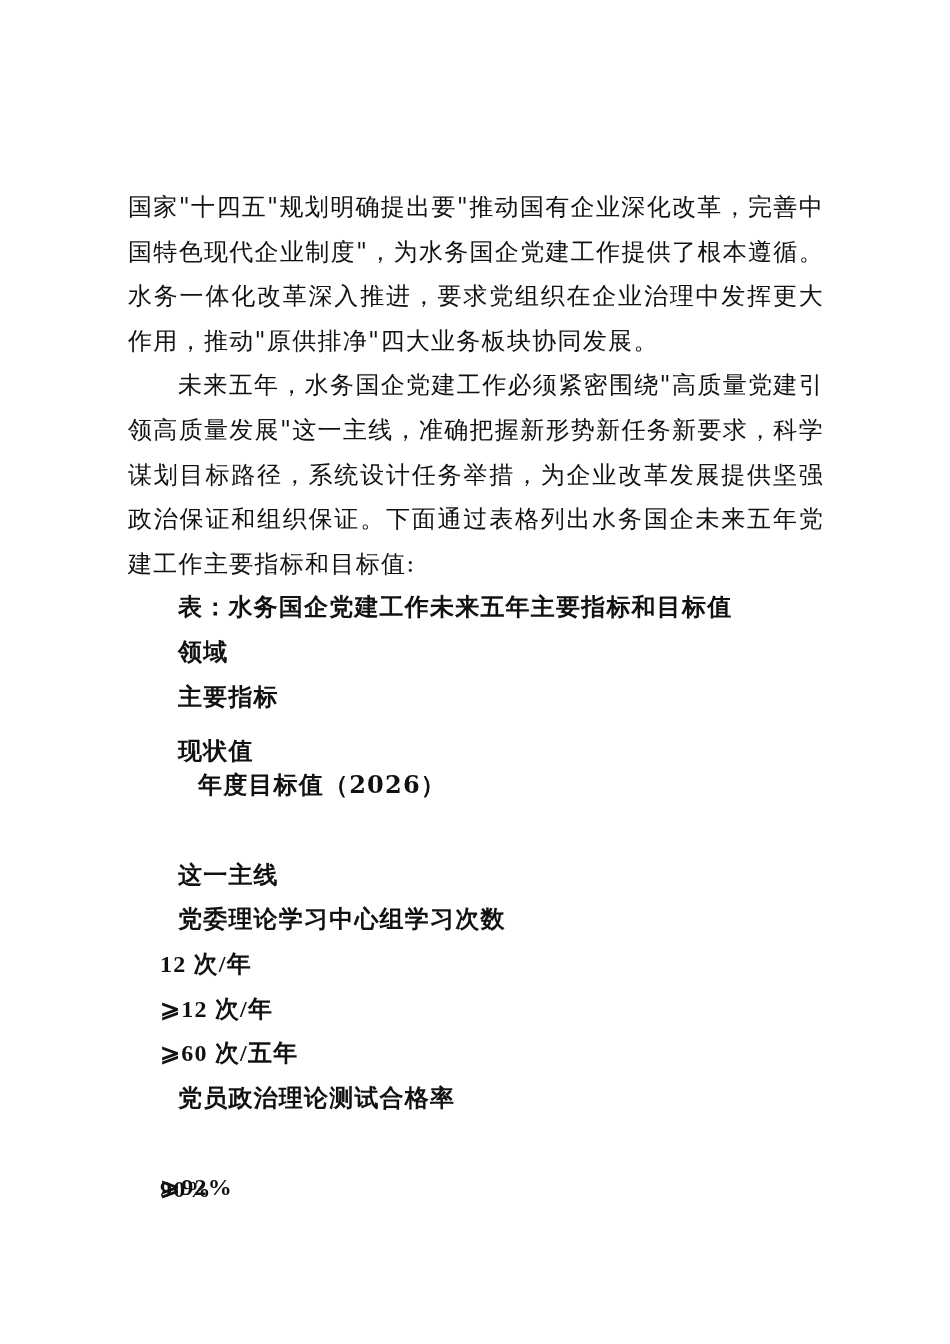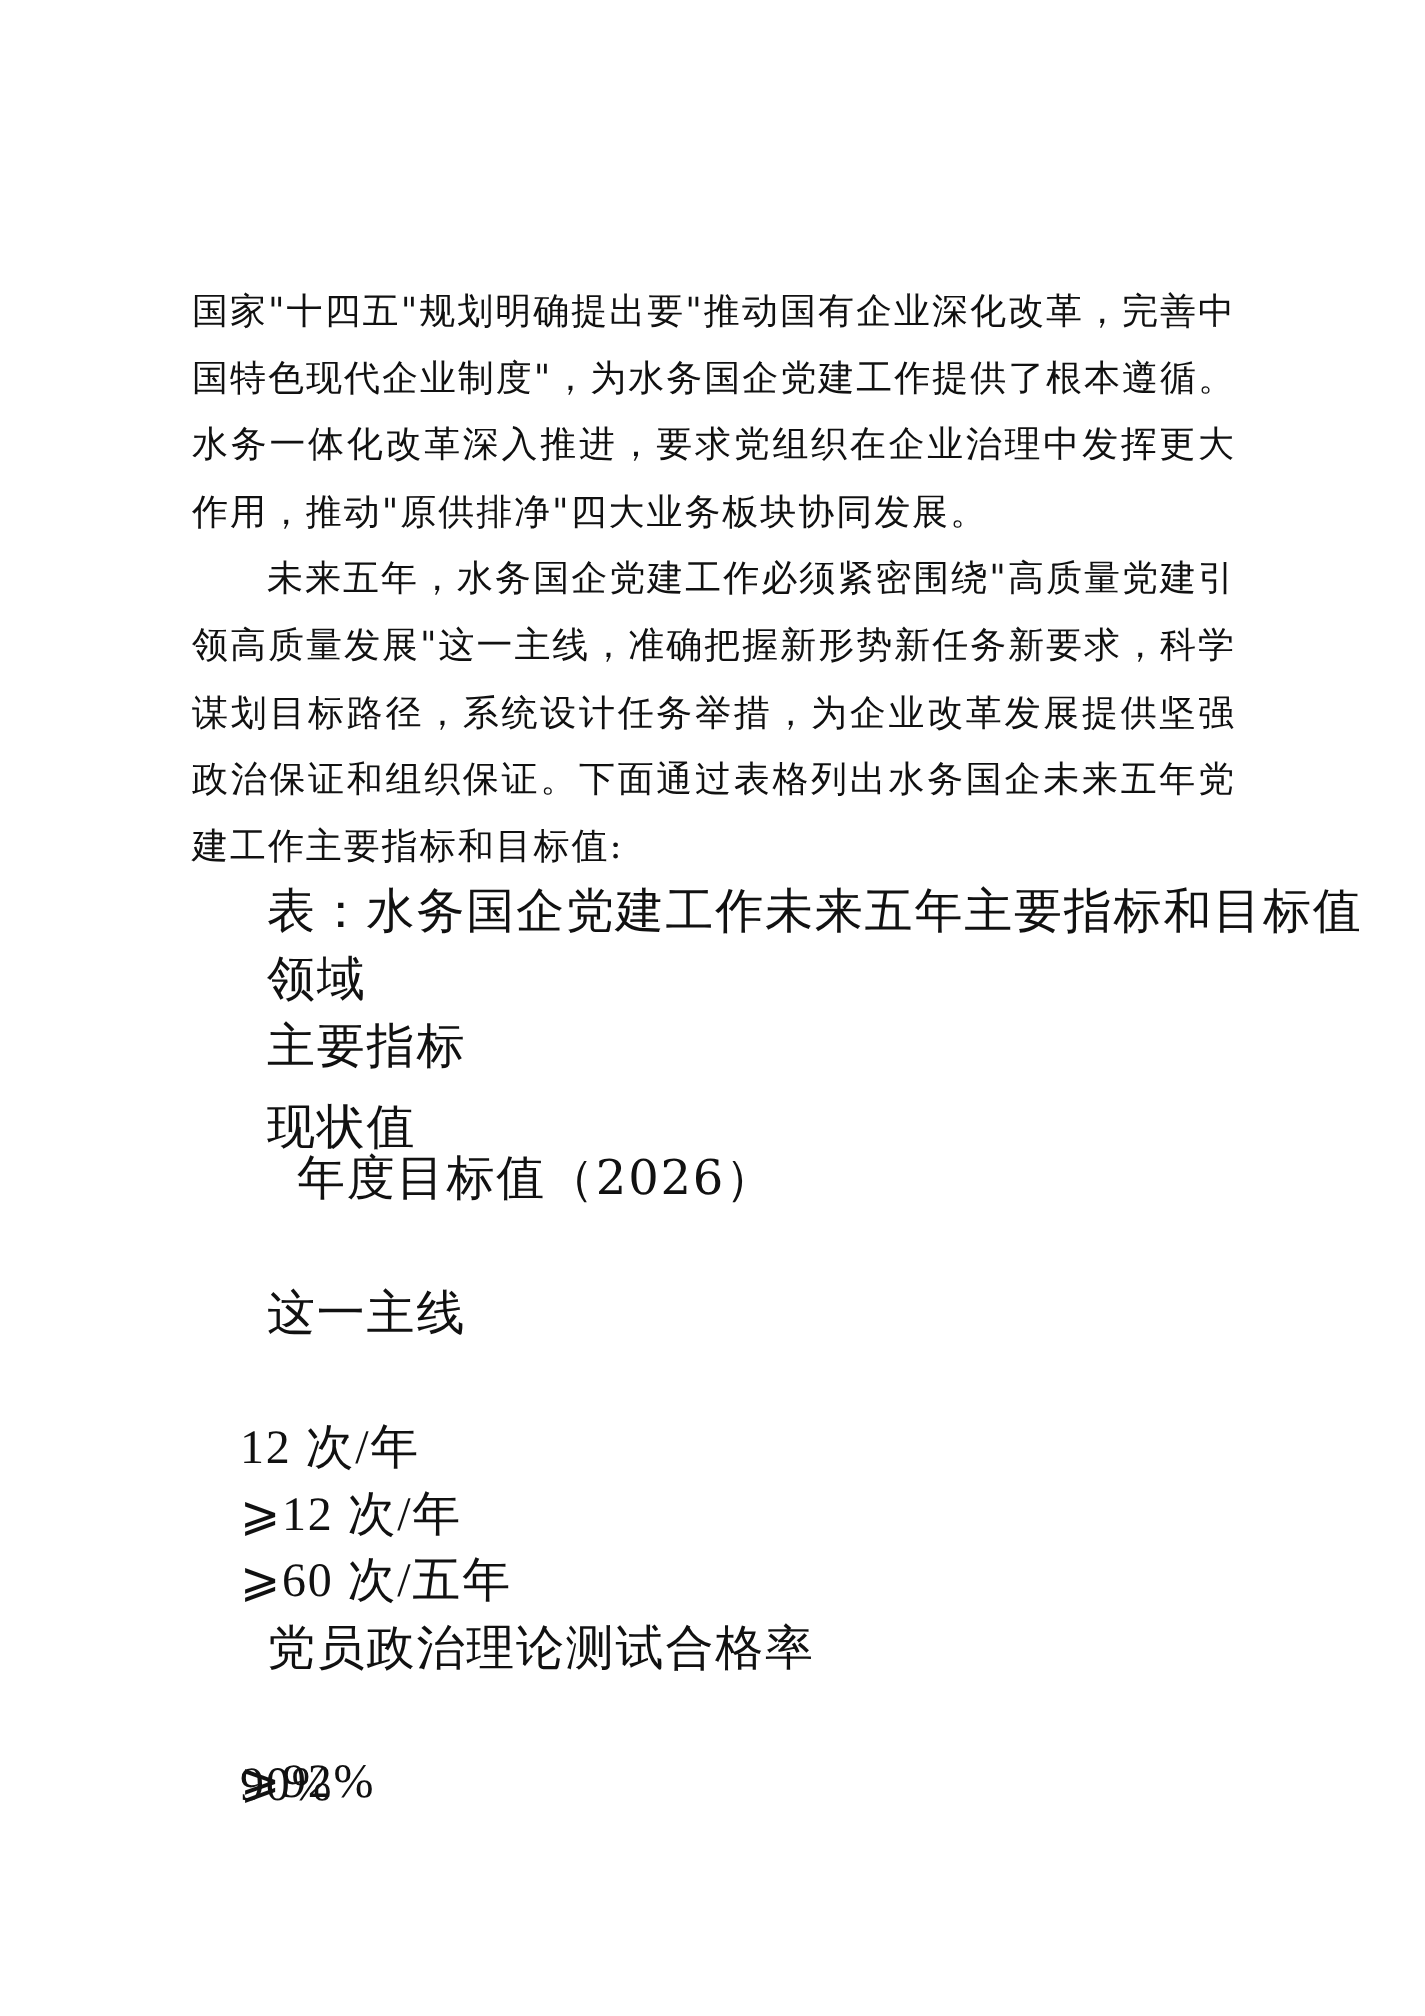"表：水务国企党建工作未来五年主要指标和目标值" .line { font-size: 32px -> 24px; font-weight: none -> bold }
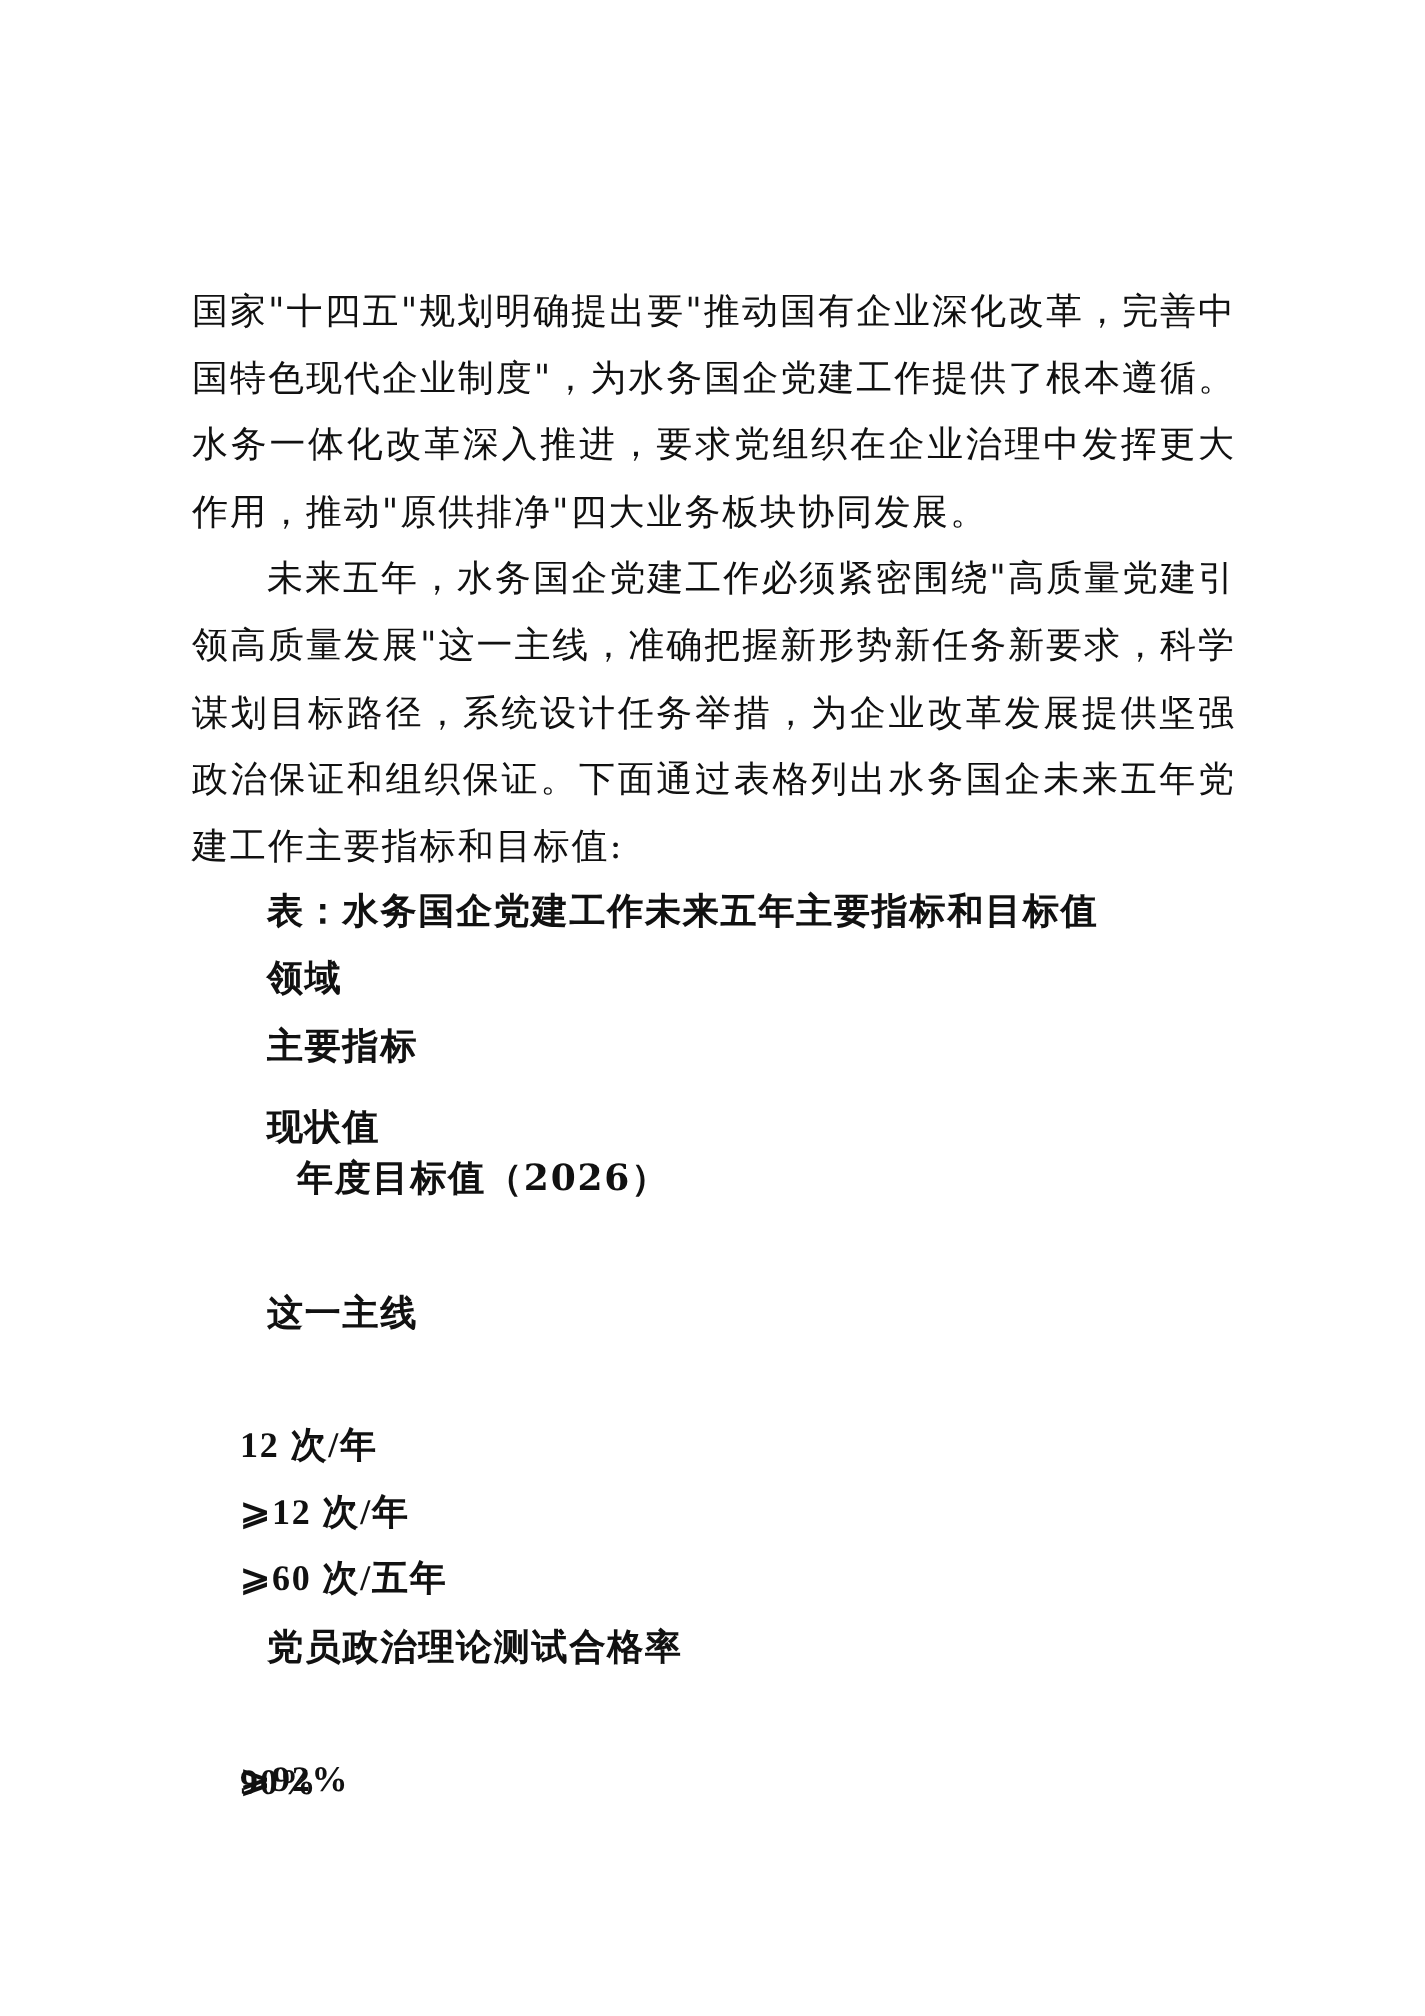"党委理论学习中心组学习次数" div.line { html: none -> <div>党委理论学习中心组学习次数</div> }
